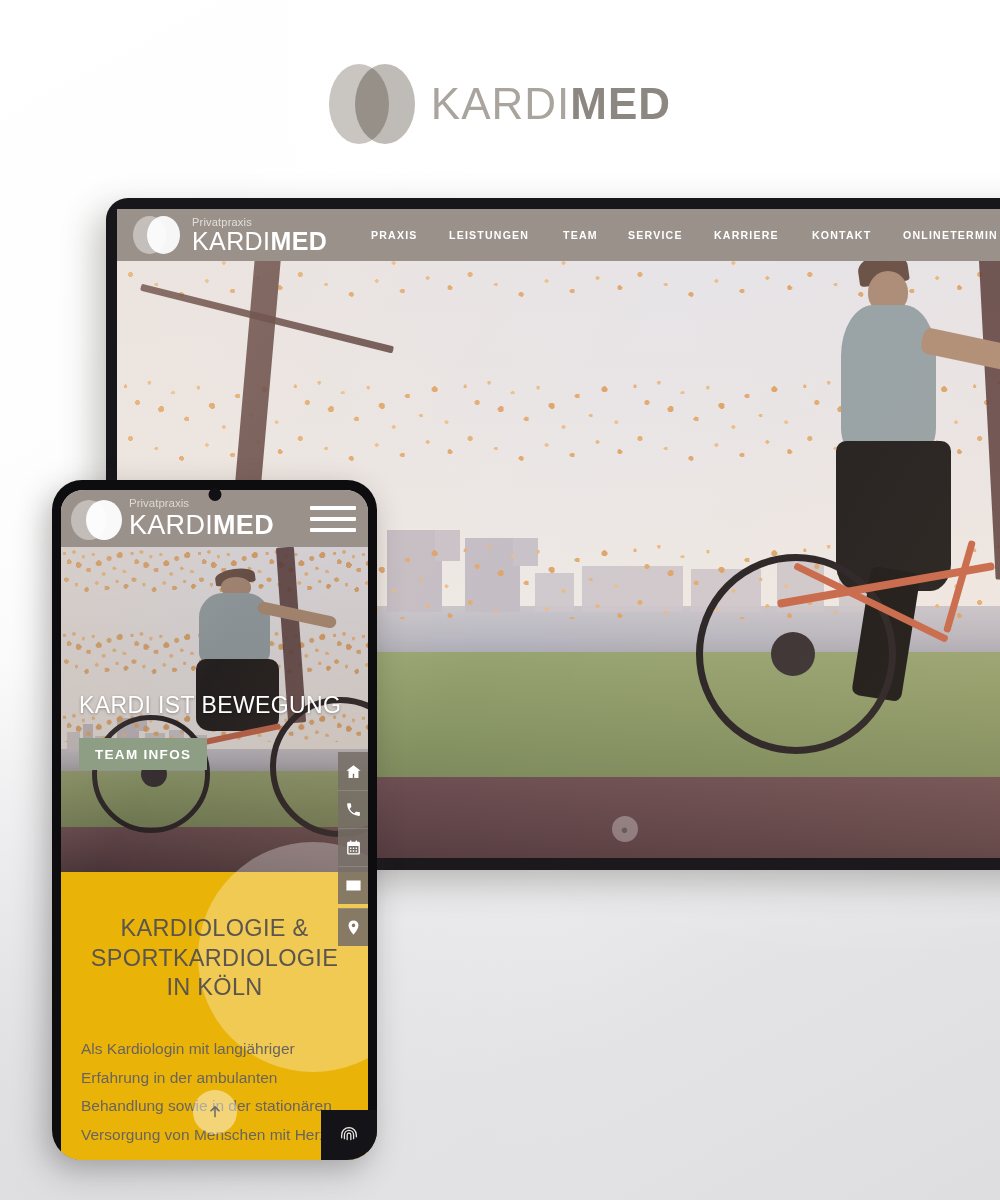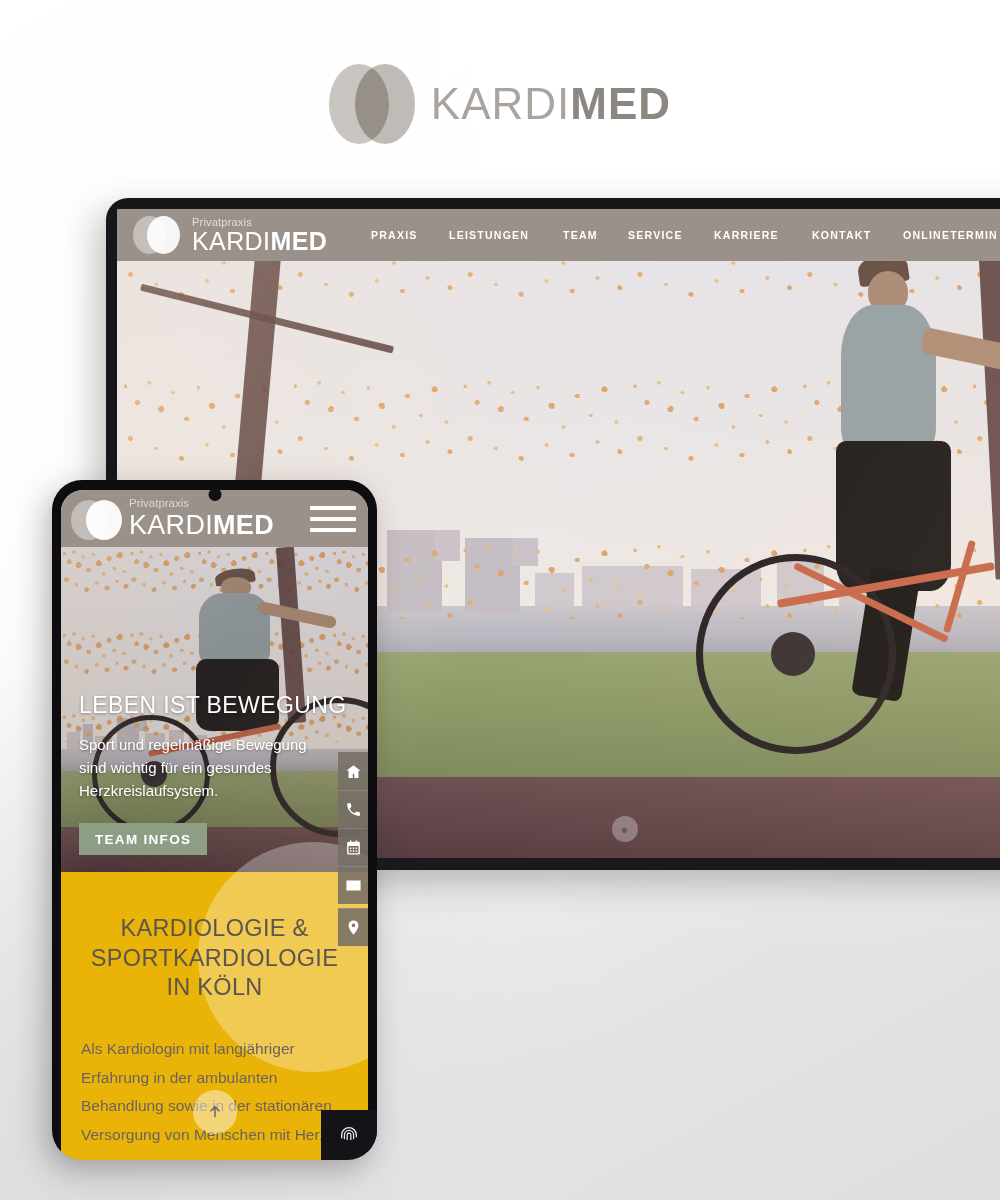"LEBEN IST BEWEGUNG" div.p-h1 { text: LEBEN -> KARDI }
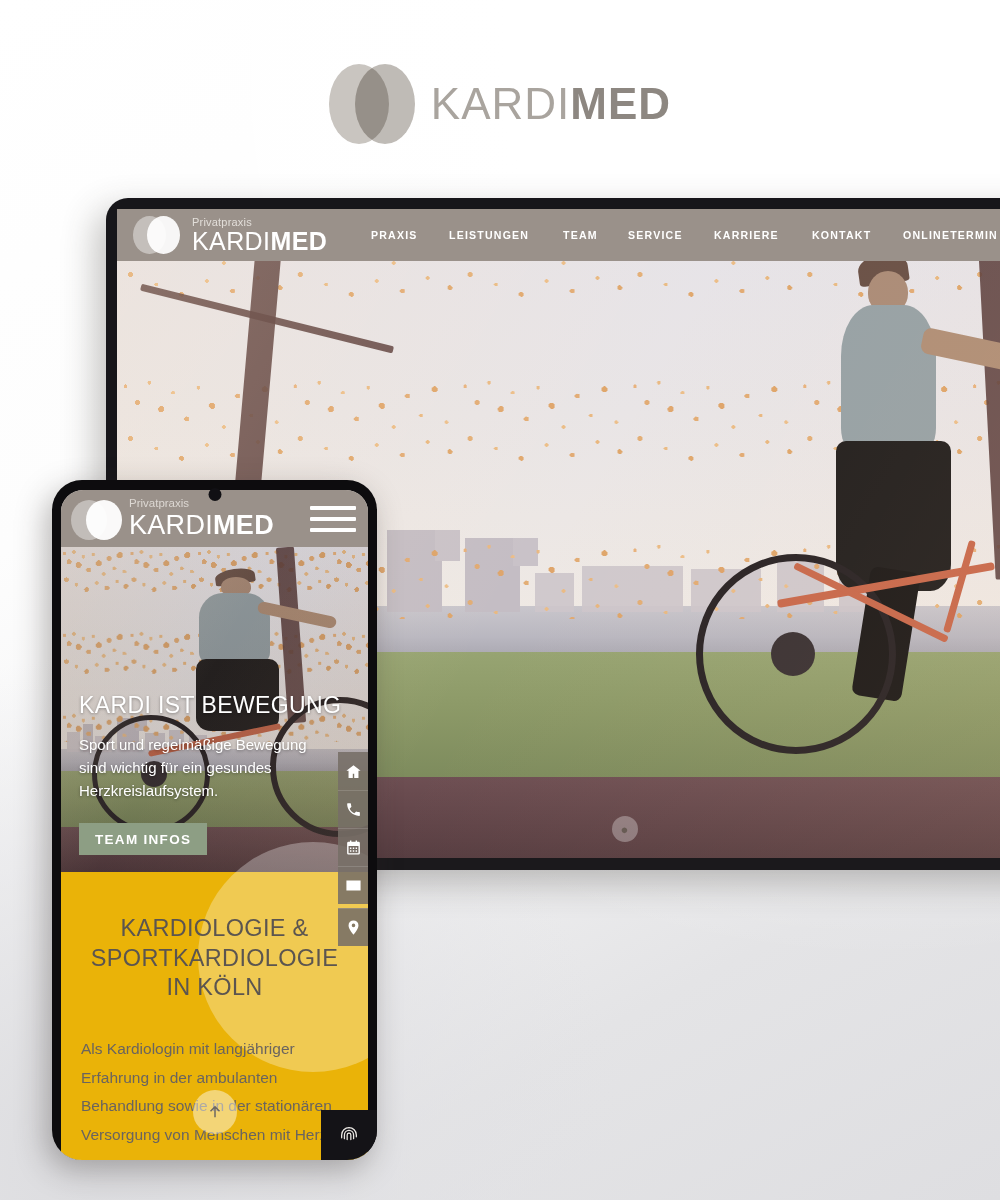"Sport und regelmäßige Bewegung sind" div.p-sub { html: <div>Sport und regelmäßige Bewegung sind wichtig für ein gesundes Herzkreislaufsystem.</div> -> none }
